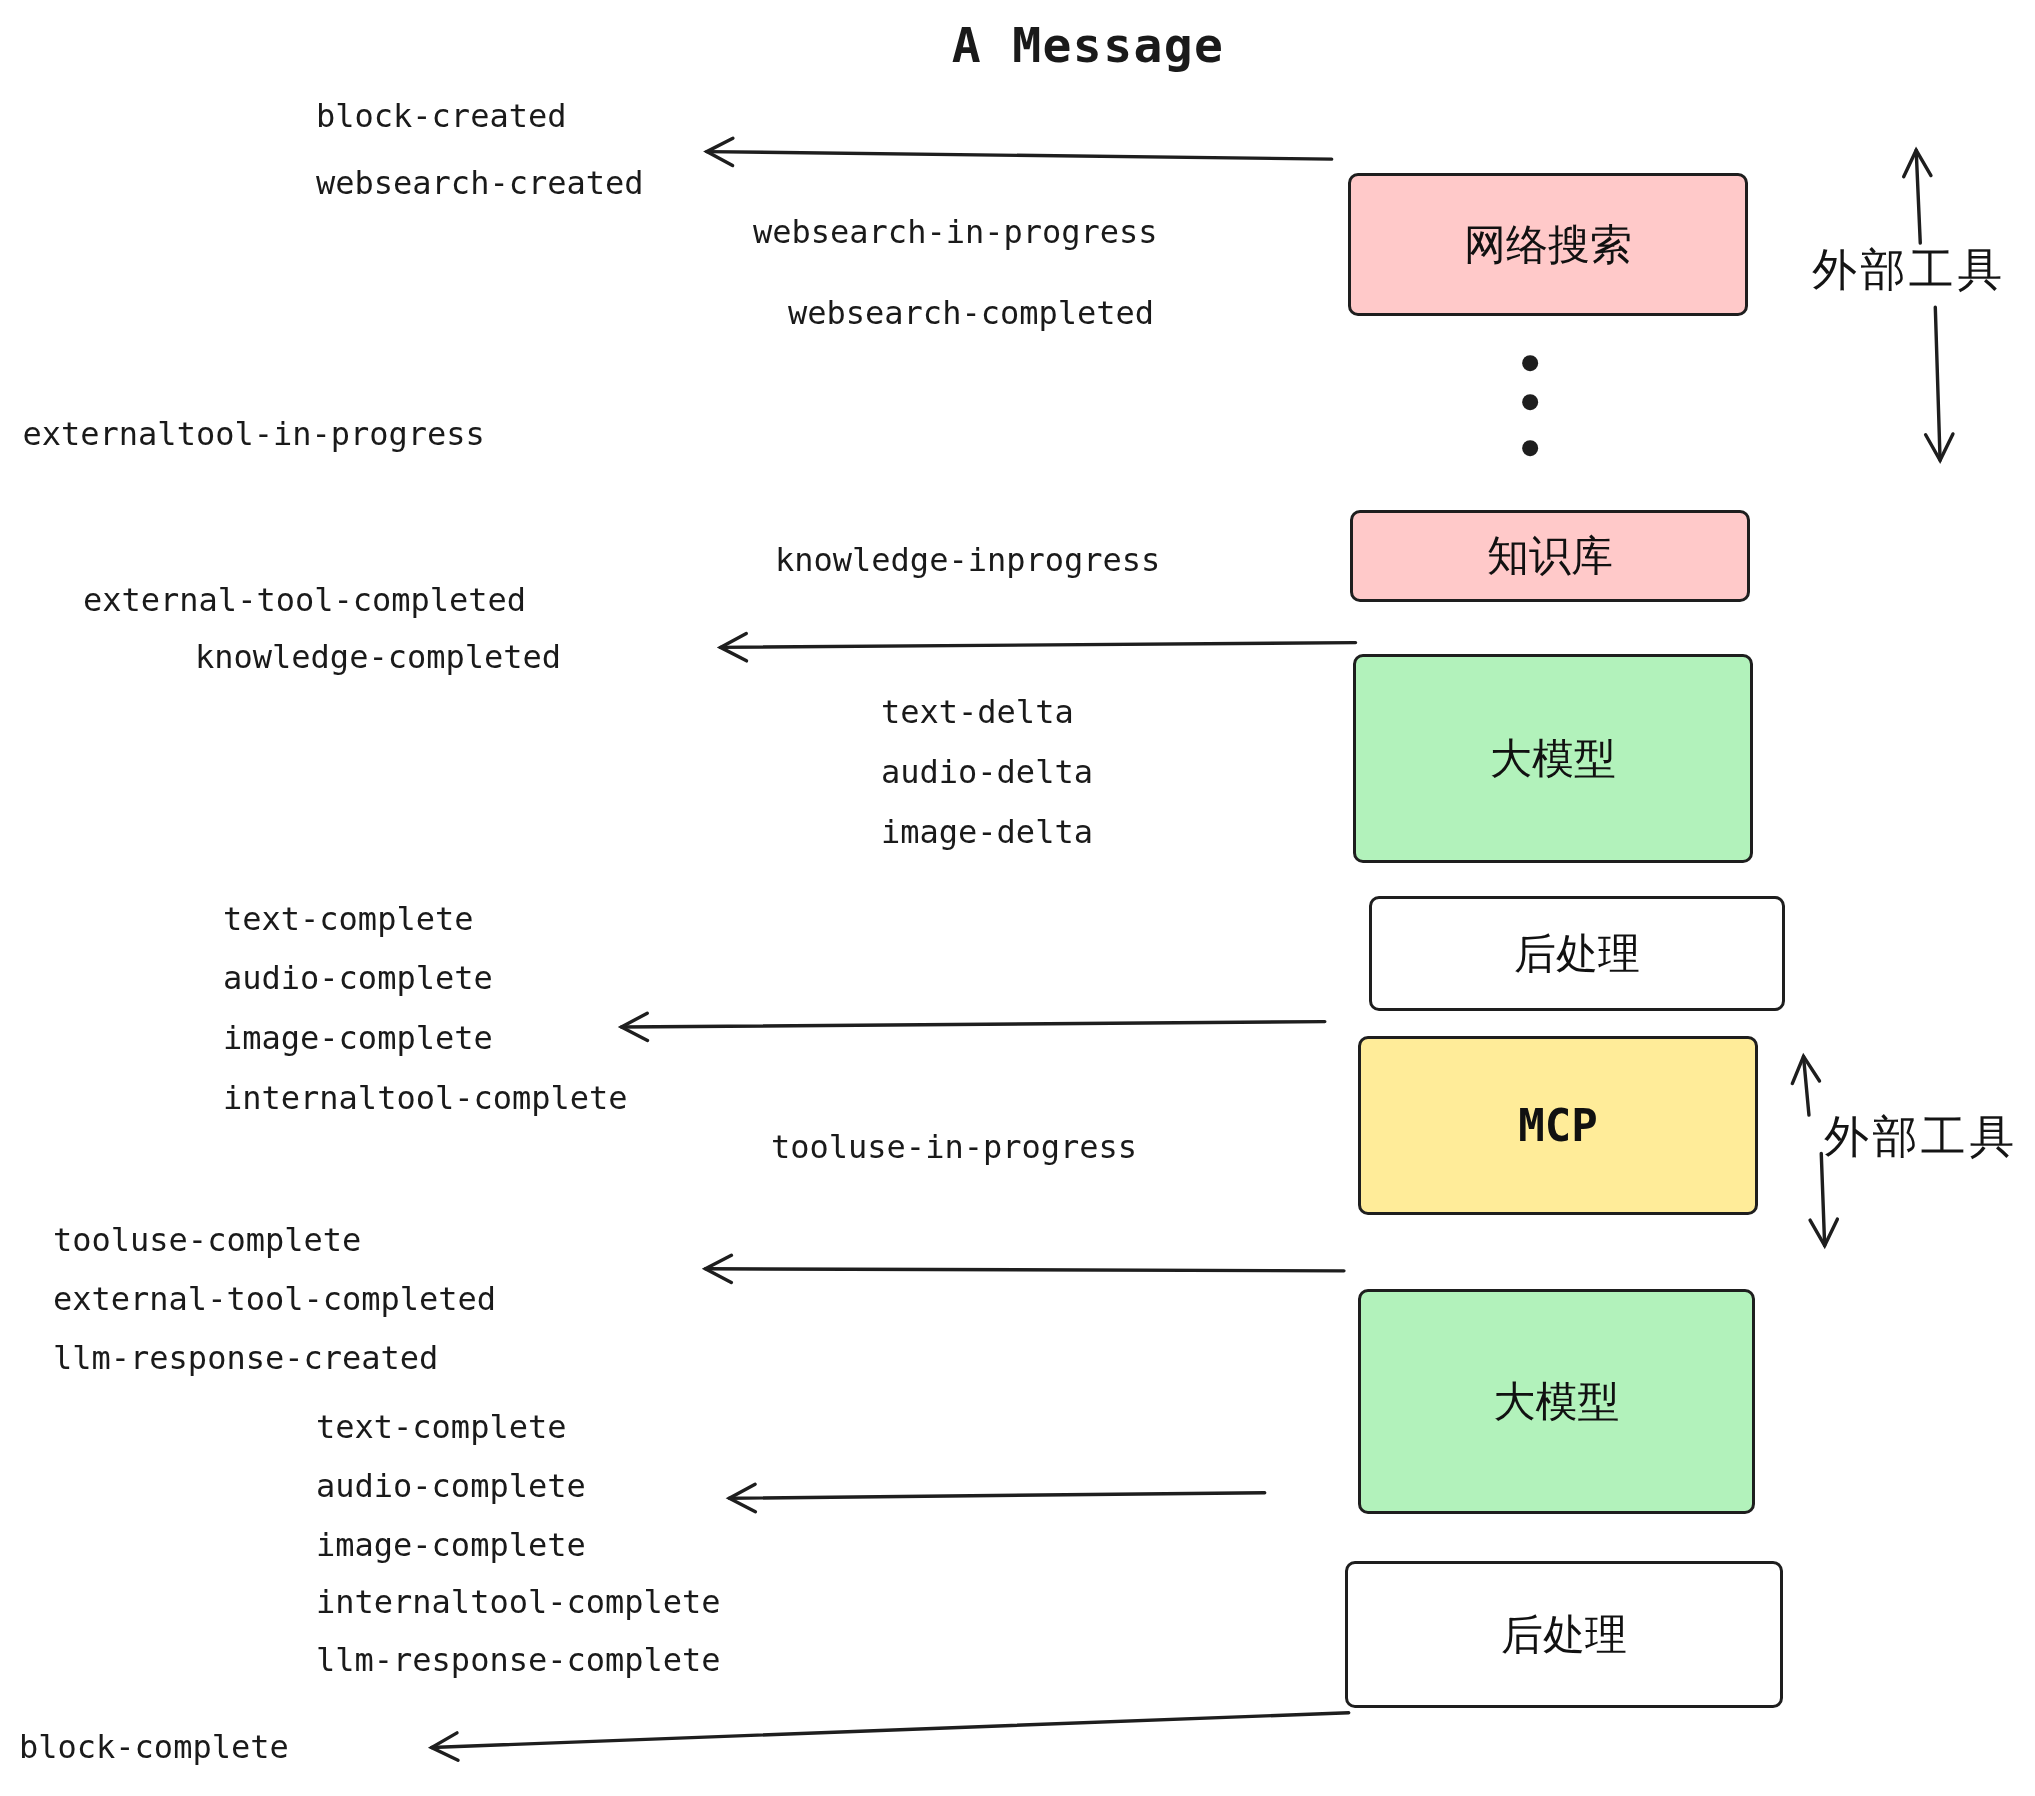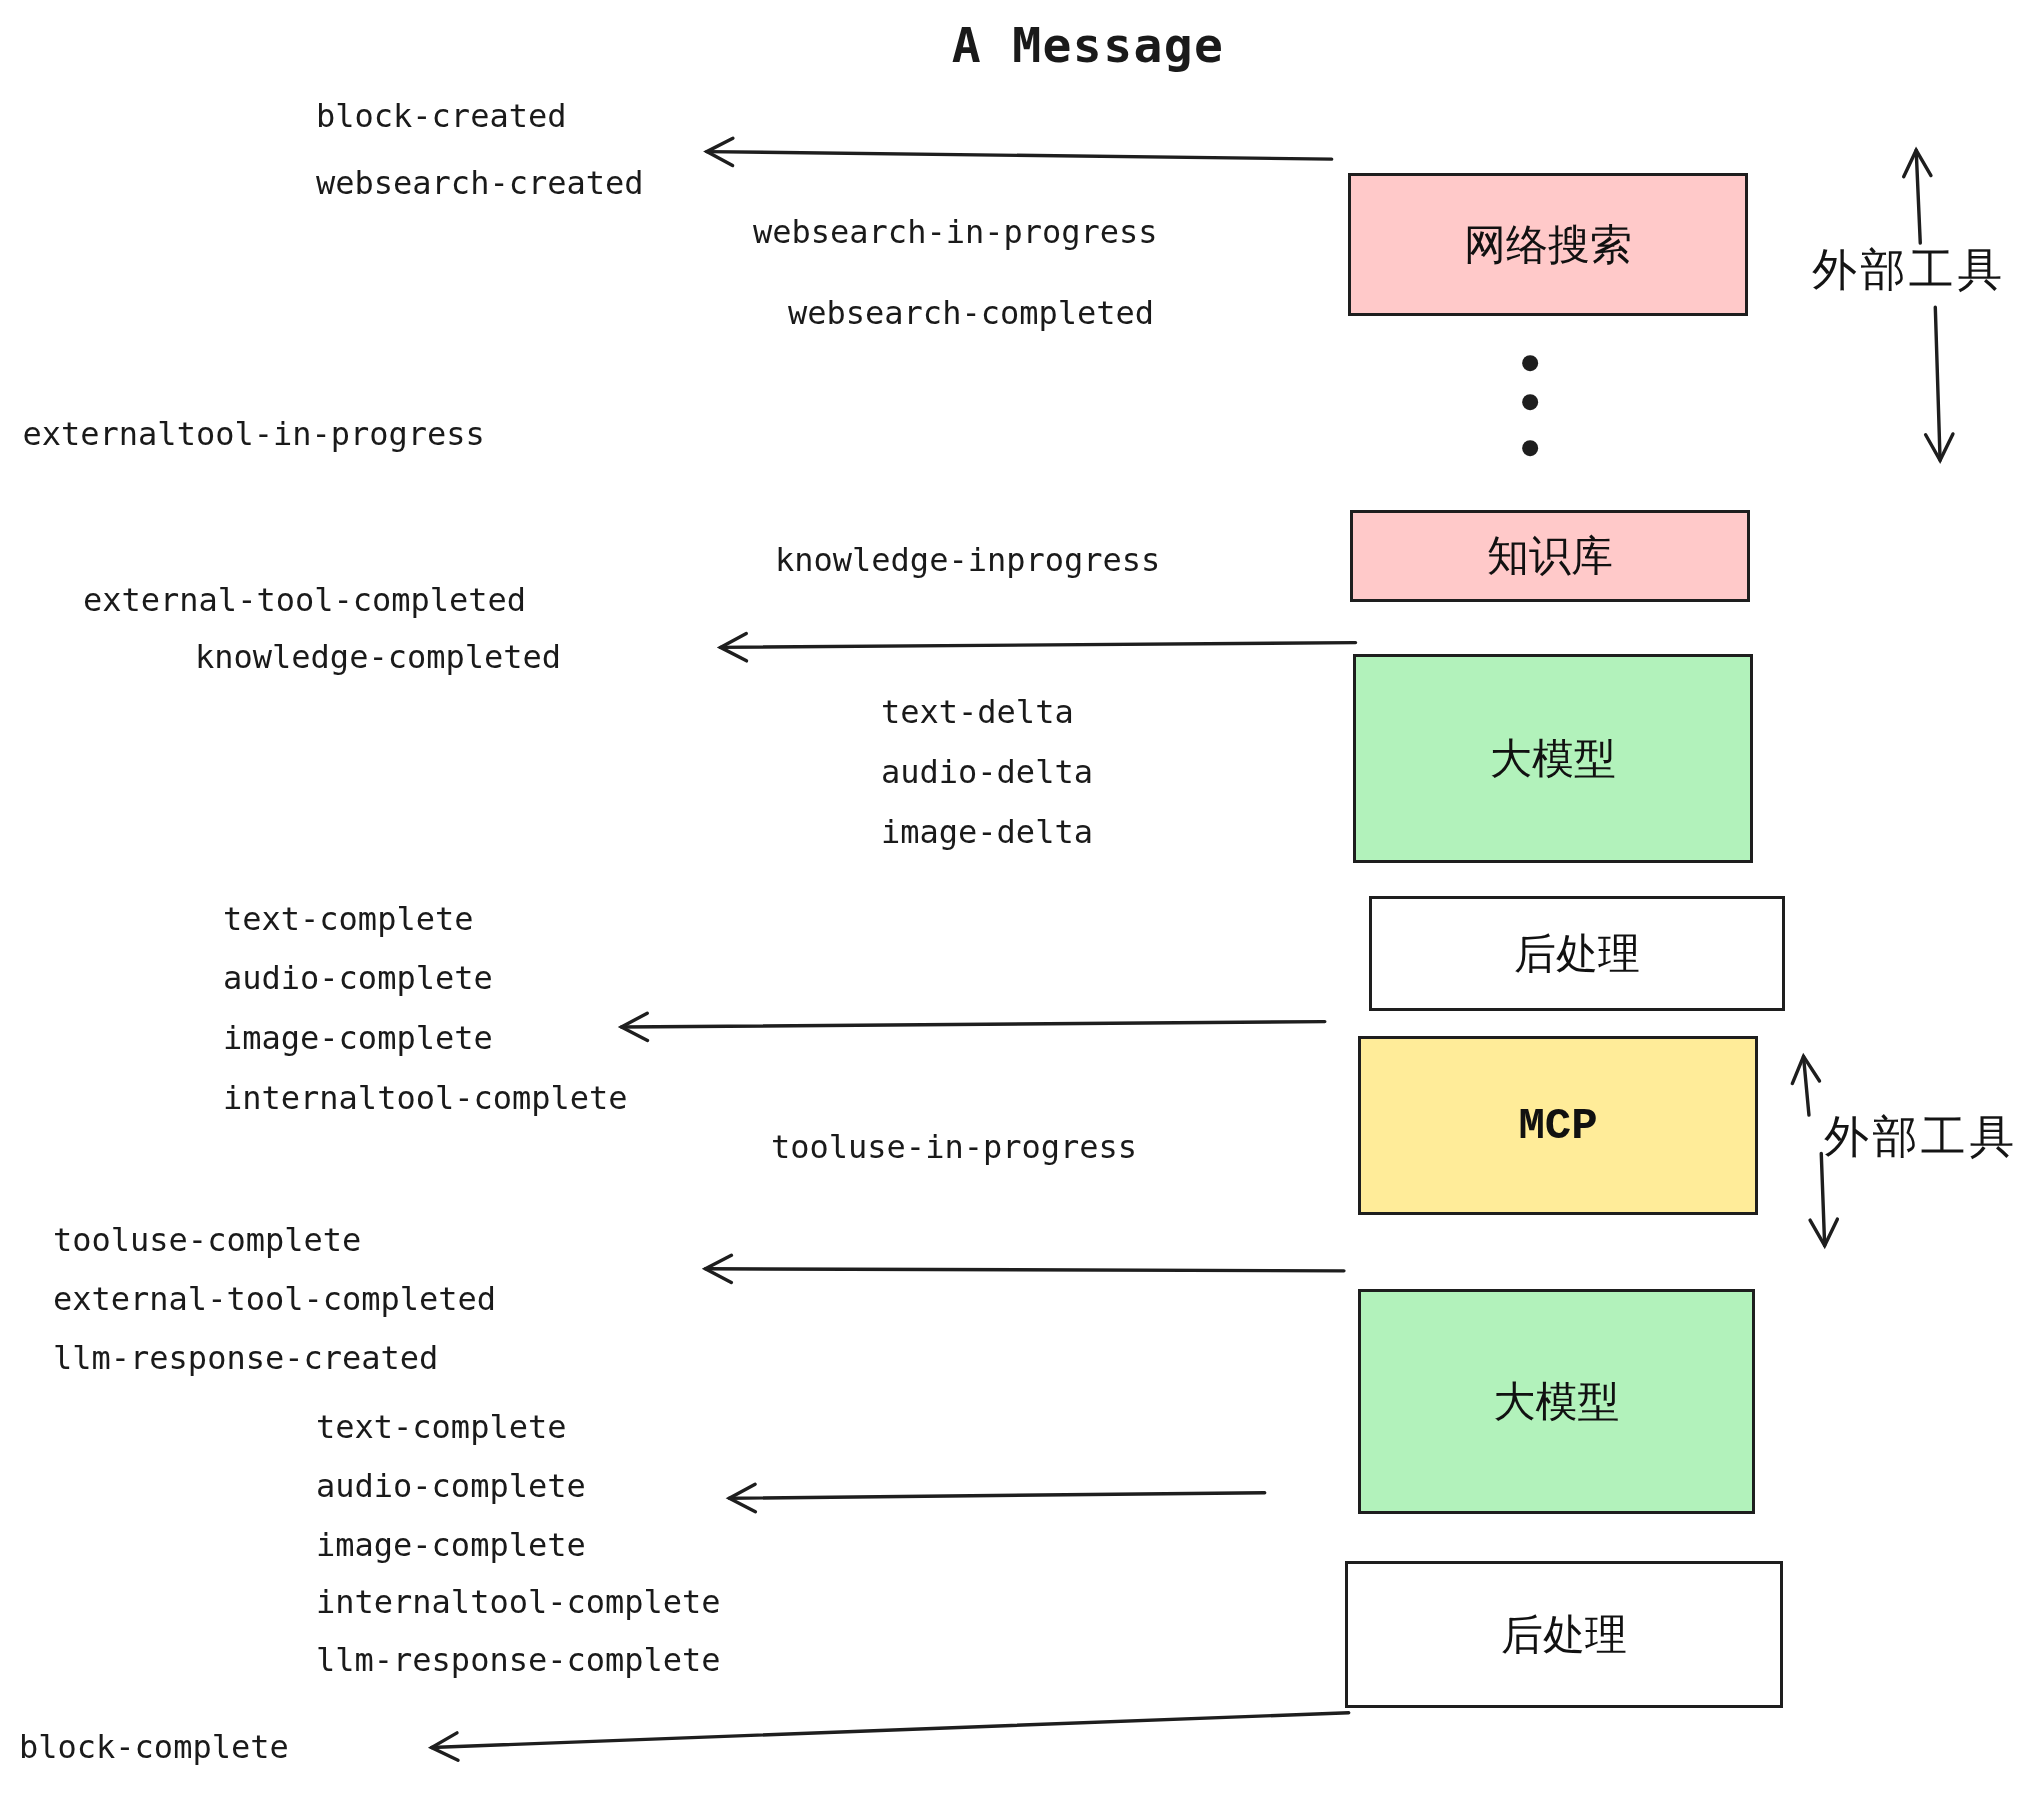"网络搜索" .box { border-radius: 0 -> 10px }
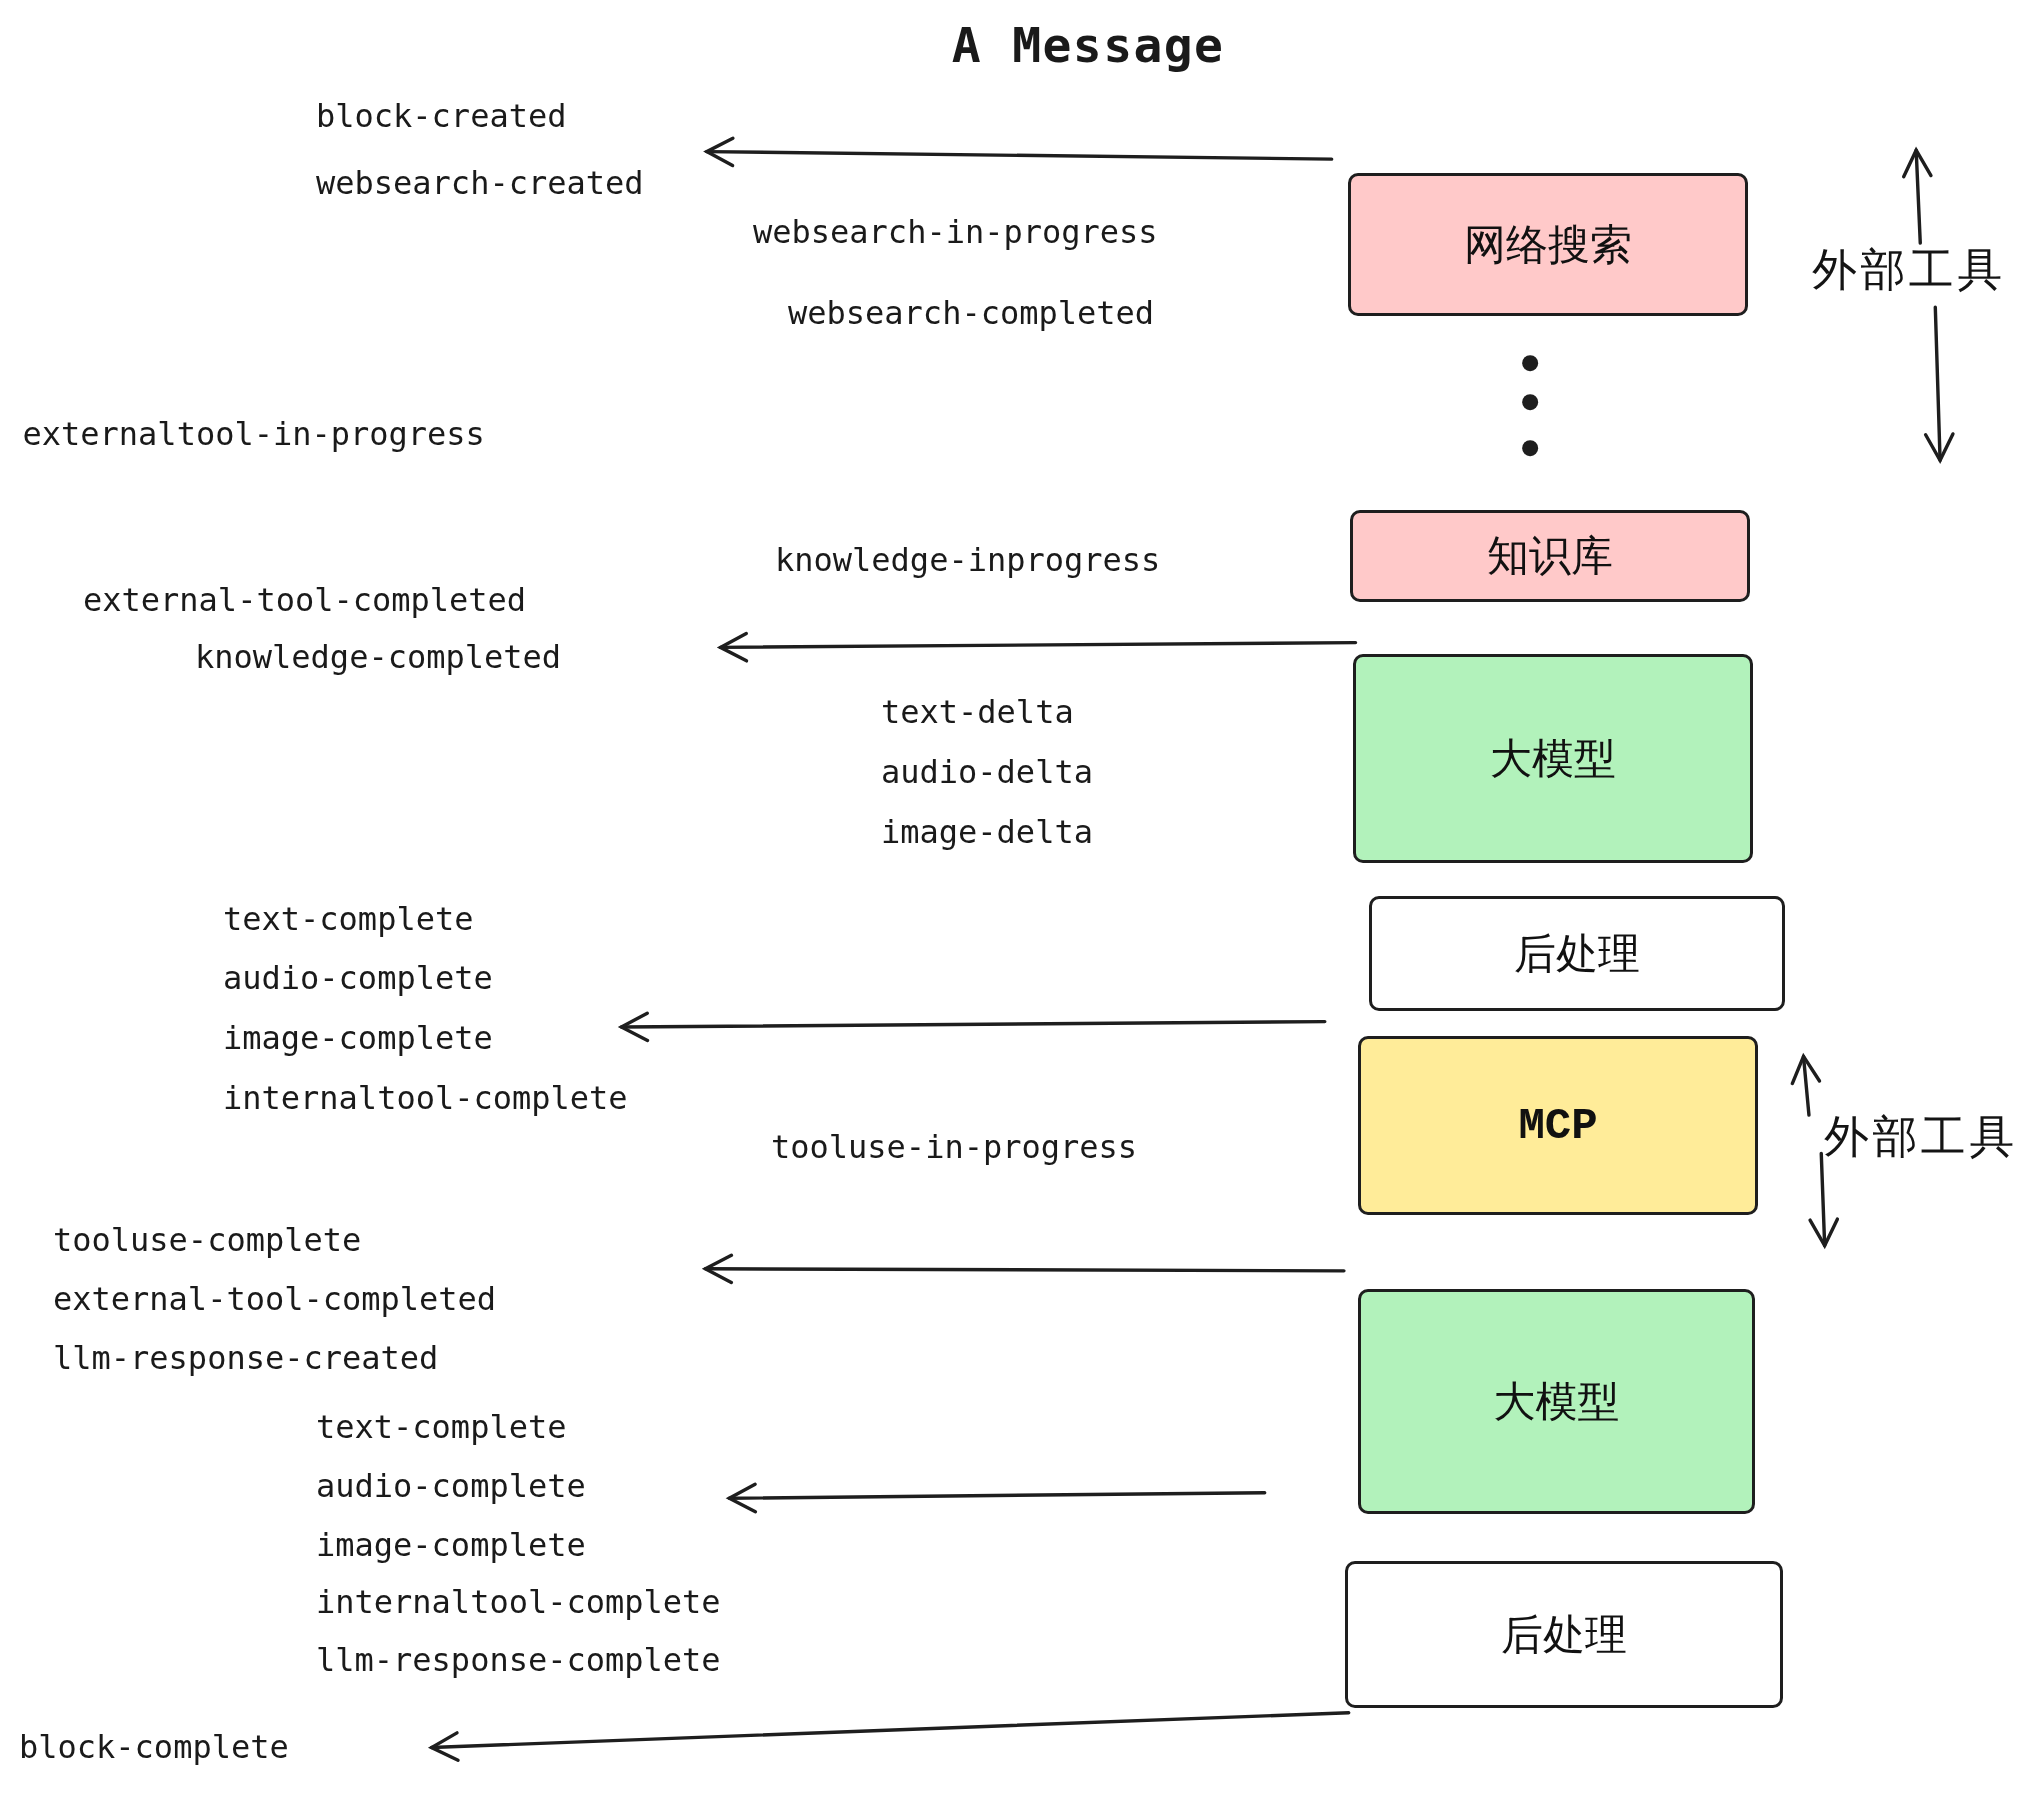"MCP" #box-mcp { font-family: Liberation Mono, monospace -> none }
